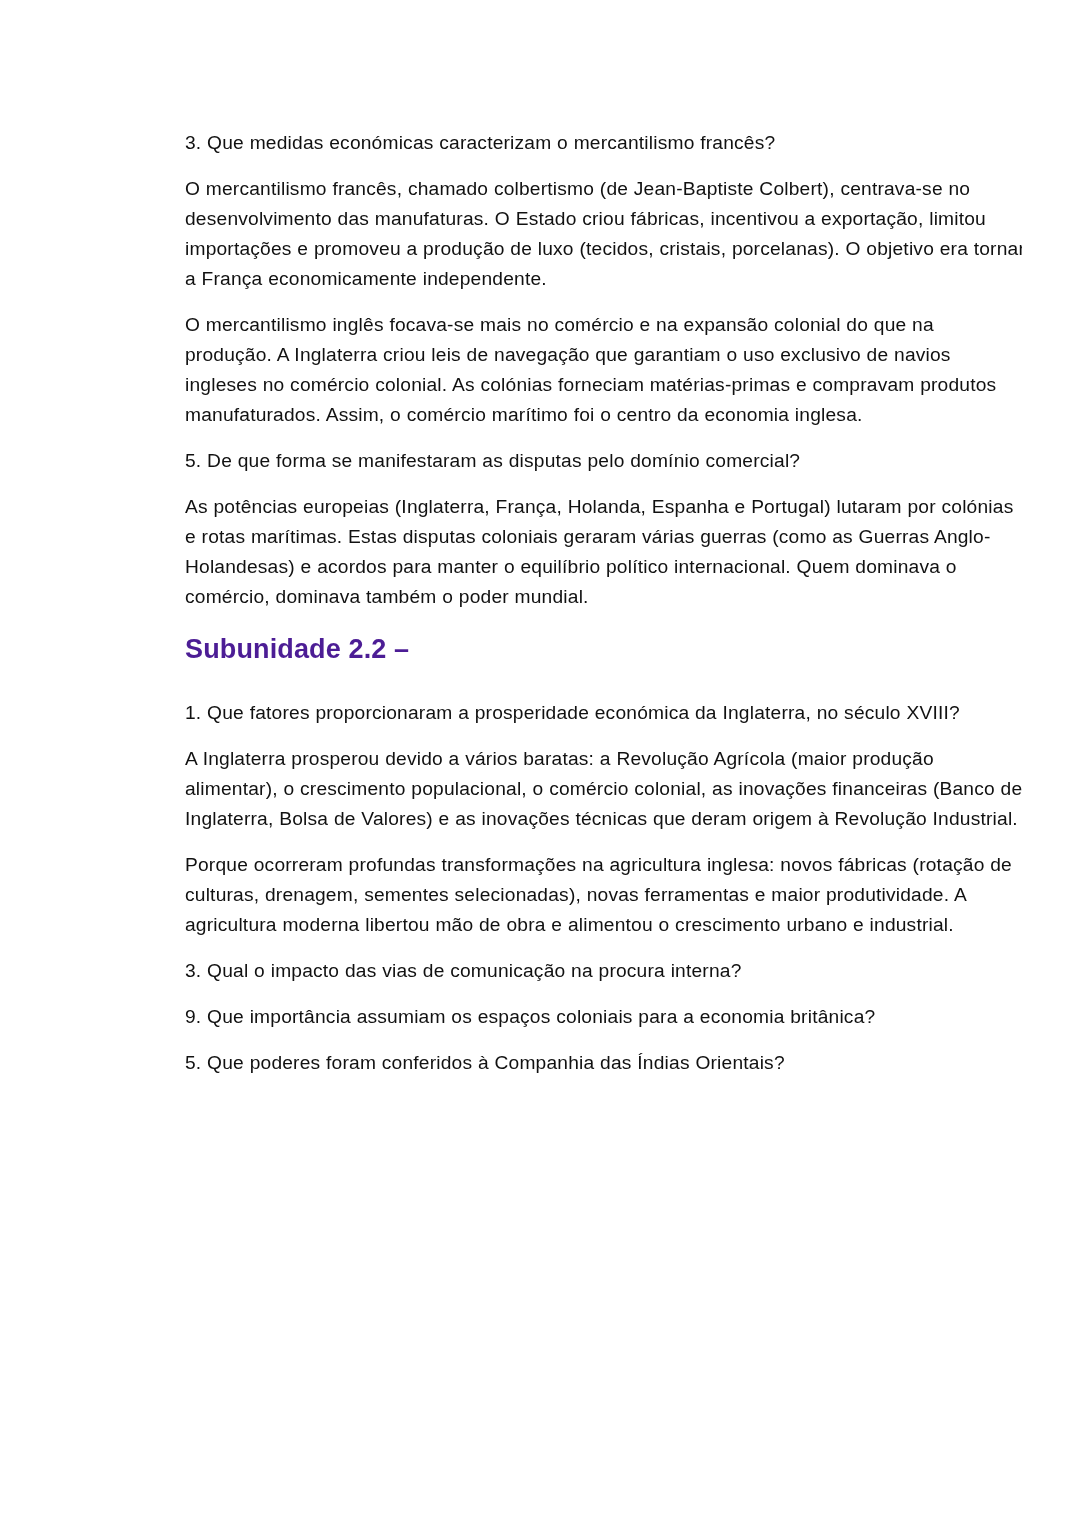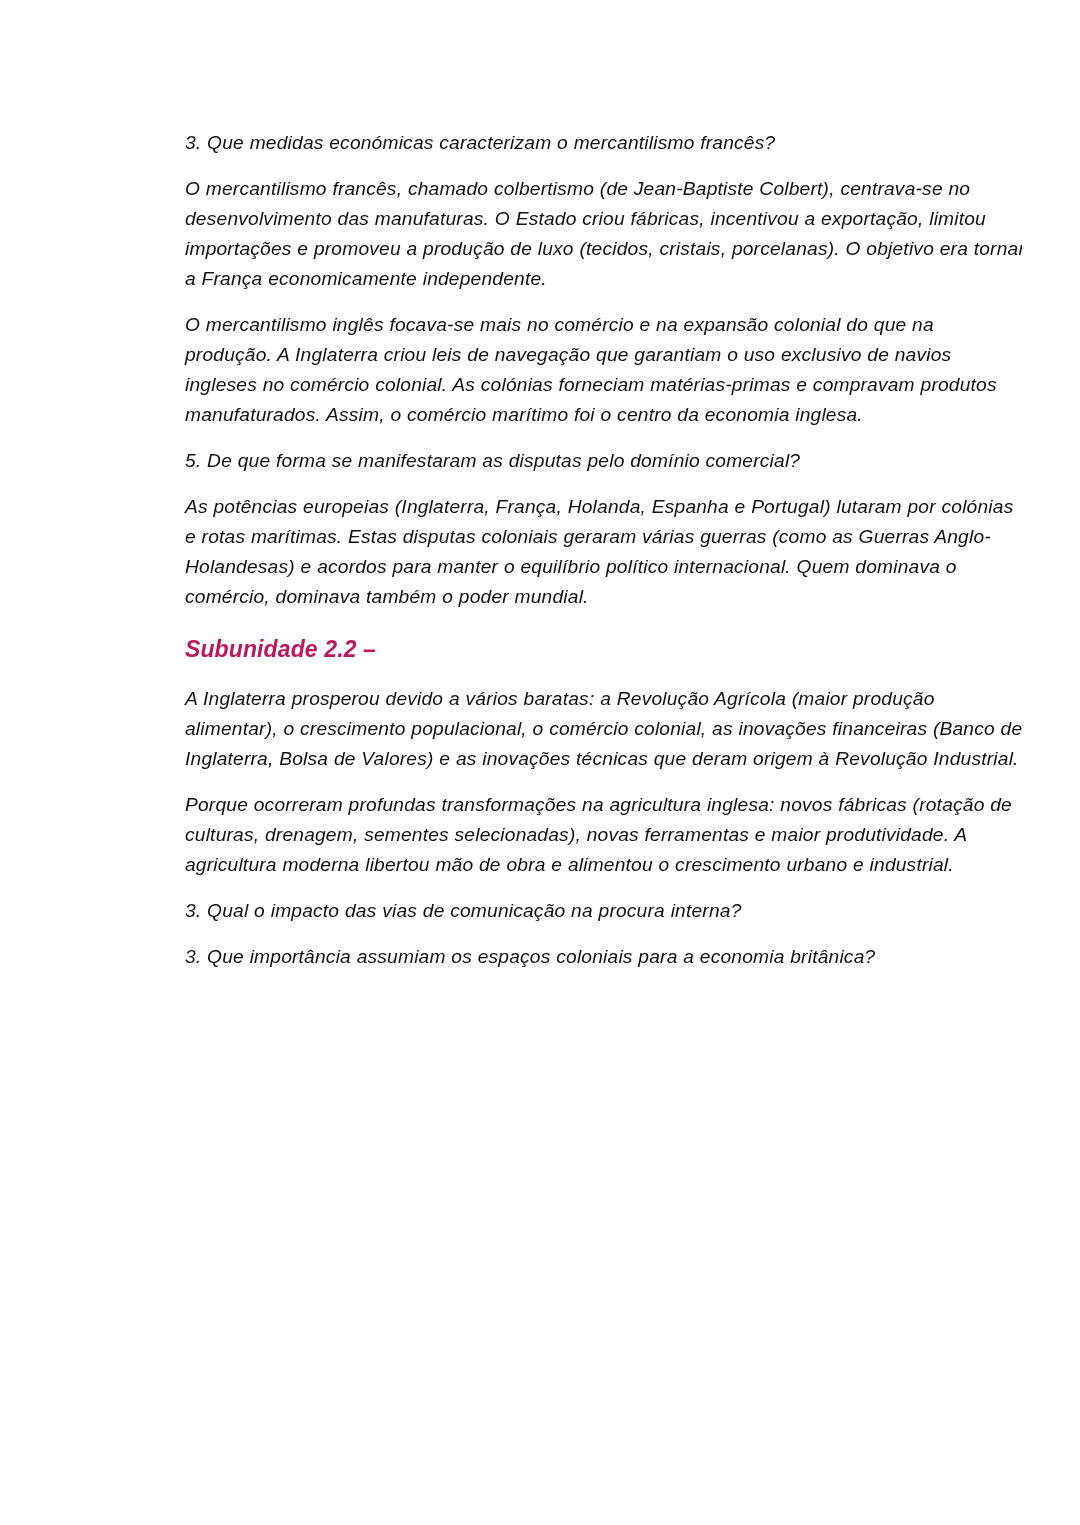"3. Que medidas económicas caracterizam" .page { font-style: italic -> none }
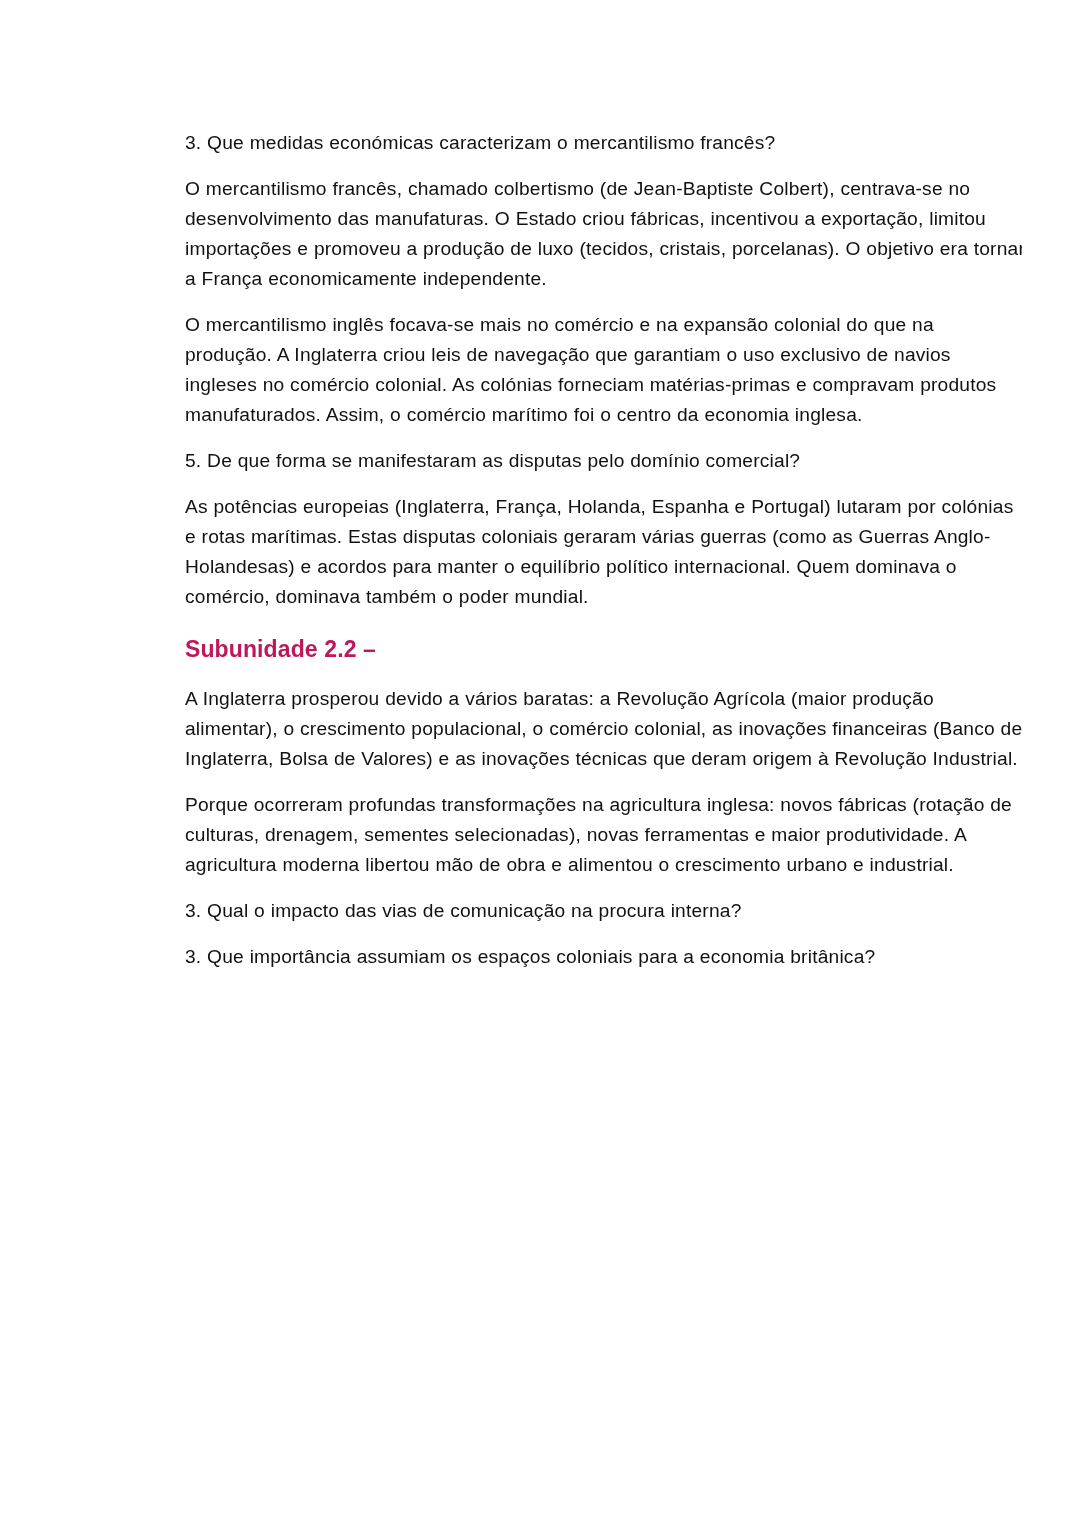"Subunidade 2.2 –" .heading { color: #be185d -> #4c1d95; font-size: 23px -> 27px; margin: 22px 0 20px 0 -> 22px 0 34px 0 }
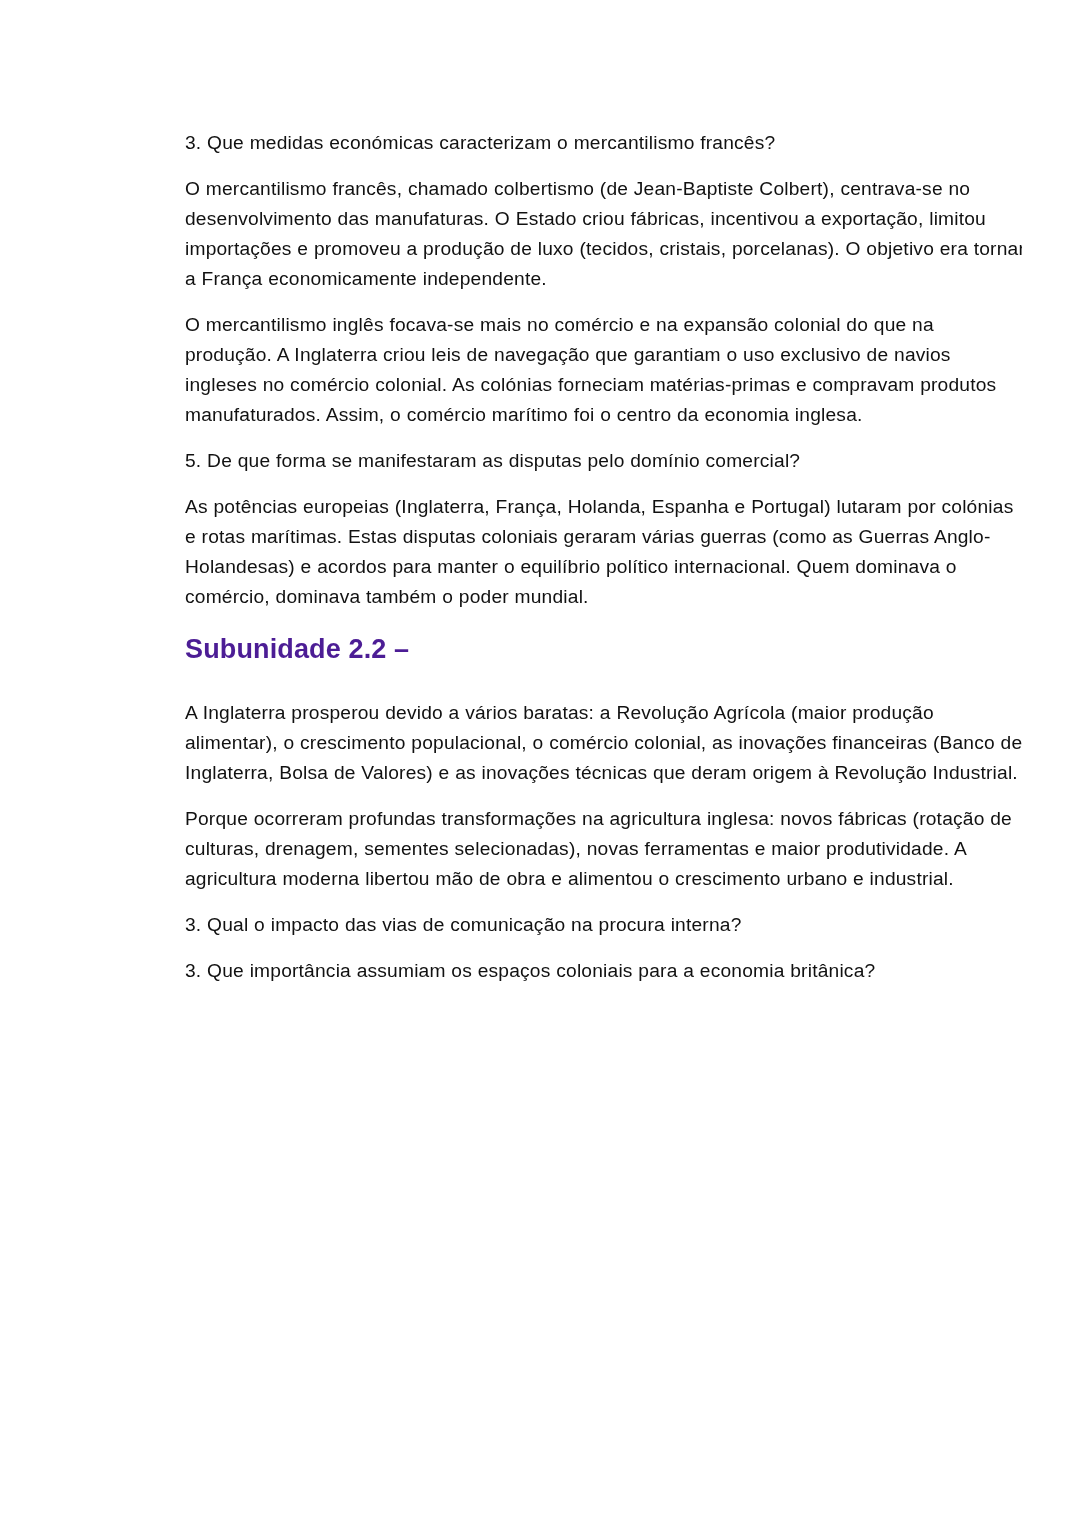"1. Que fatores proporcionaram a" p.para { html: none -> <p>1. Que fatores proporcionaram a prosperidade económica da Inglaterra, no século XVIII?</p> }
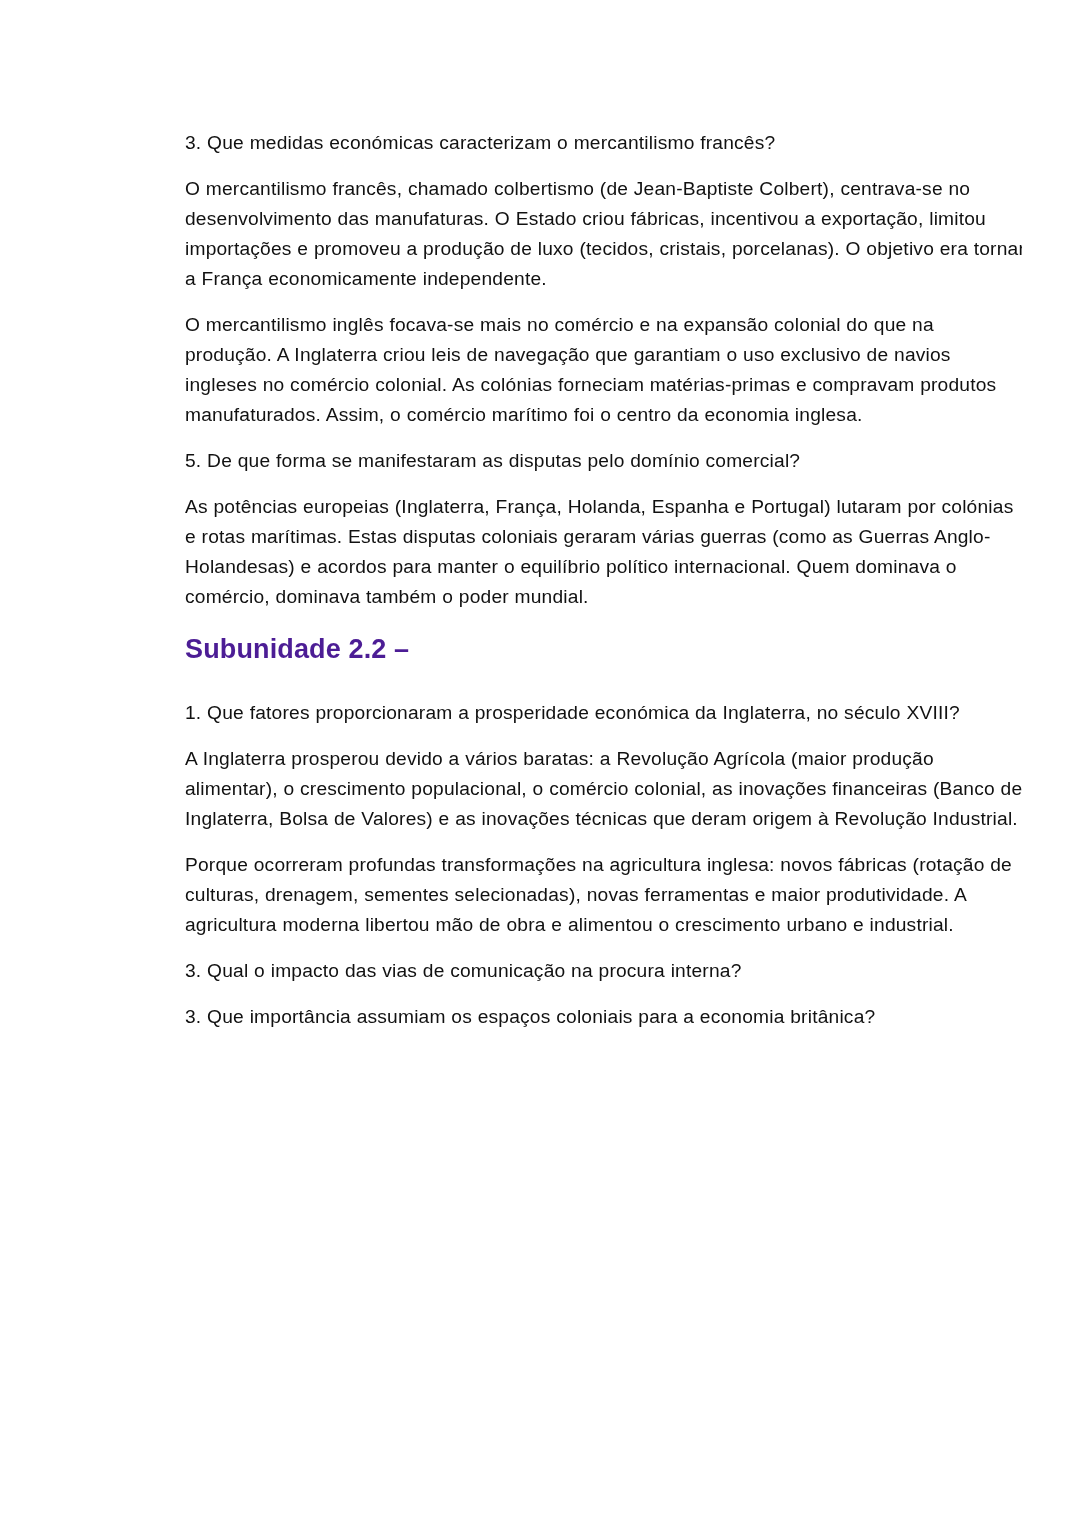"3. Que importância assumiam os" p.para { text: 3 -> 9 }
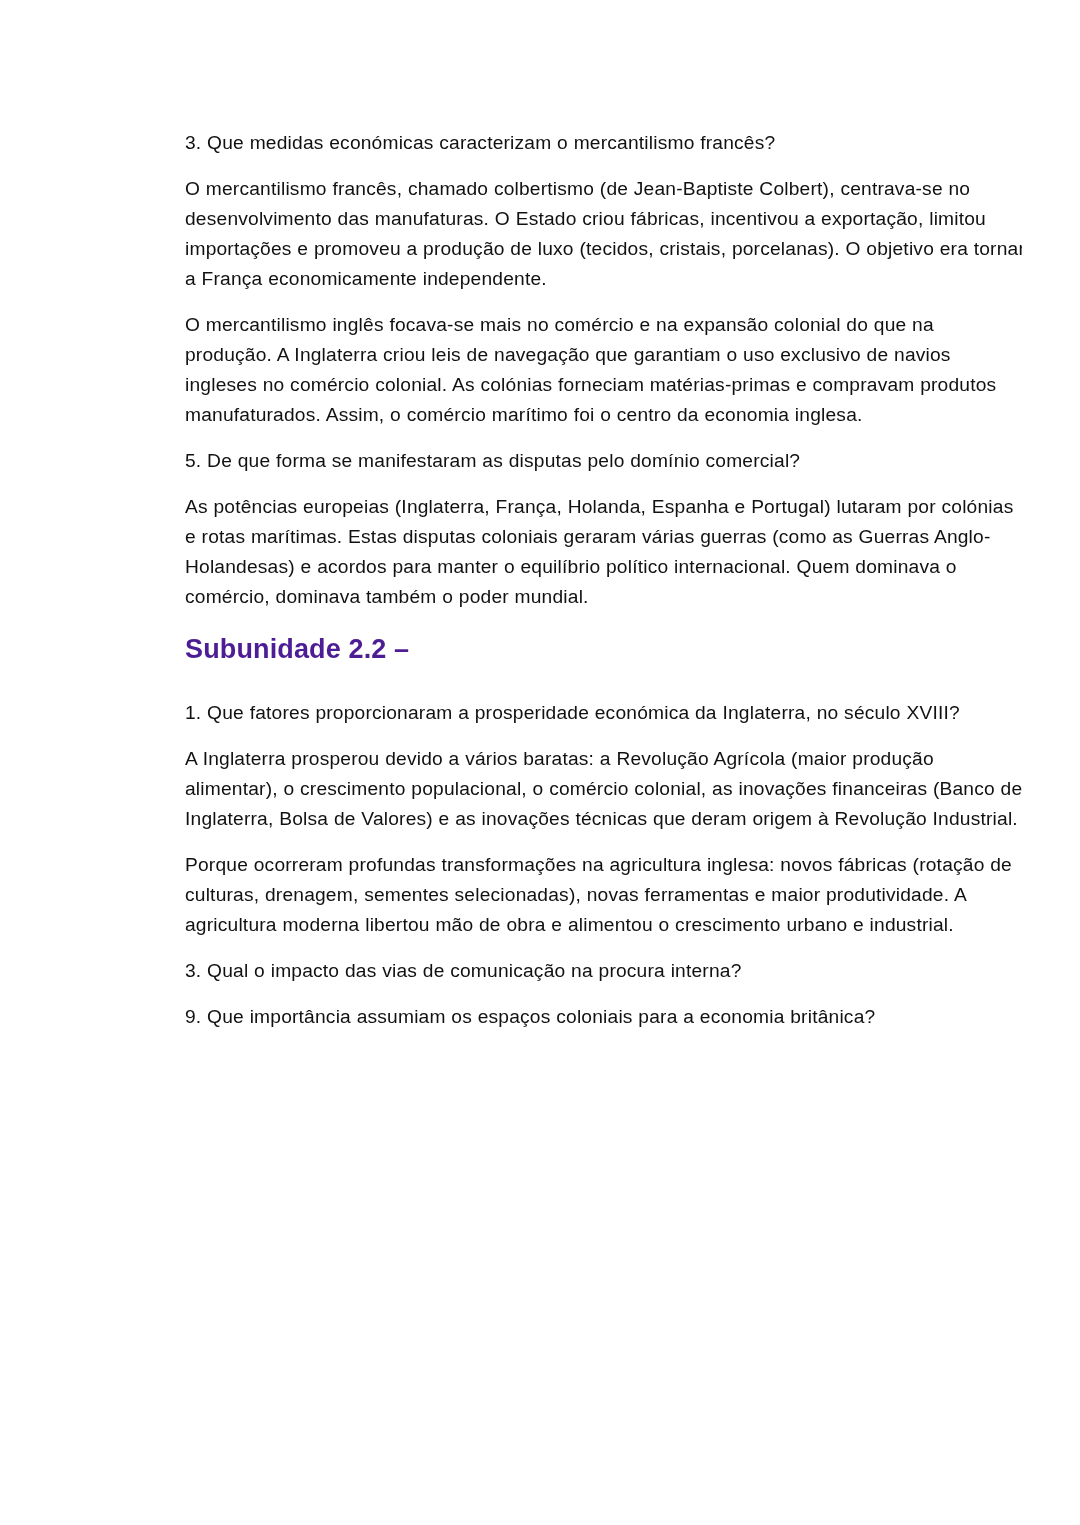"5. Que poderes foram conferidos" p.para { html: none -> <p>5. Que poderes foram conferidos à Companhia das Índias Orientais?</p> }
